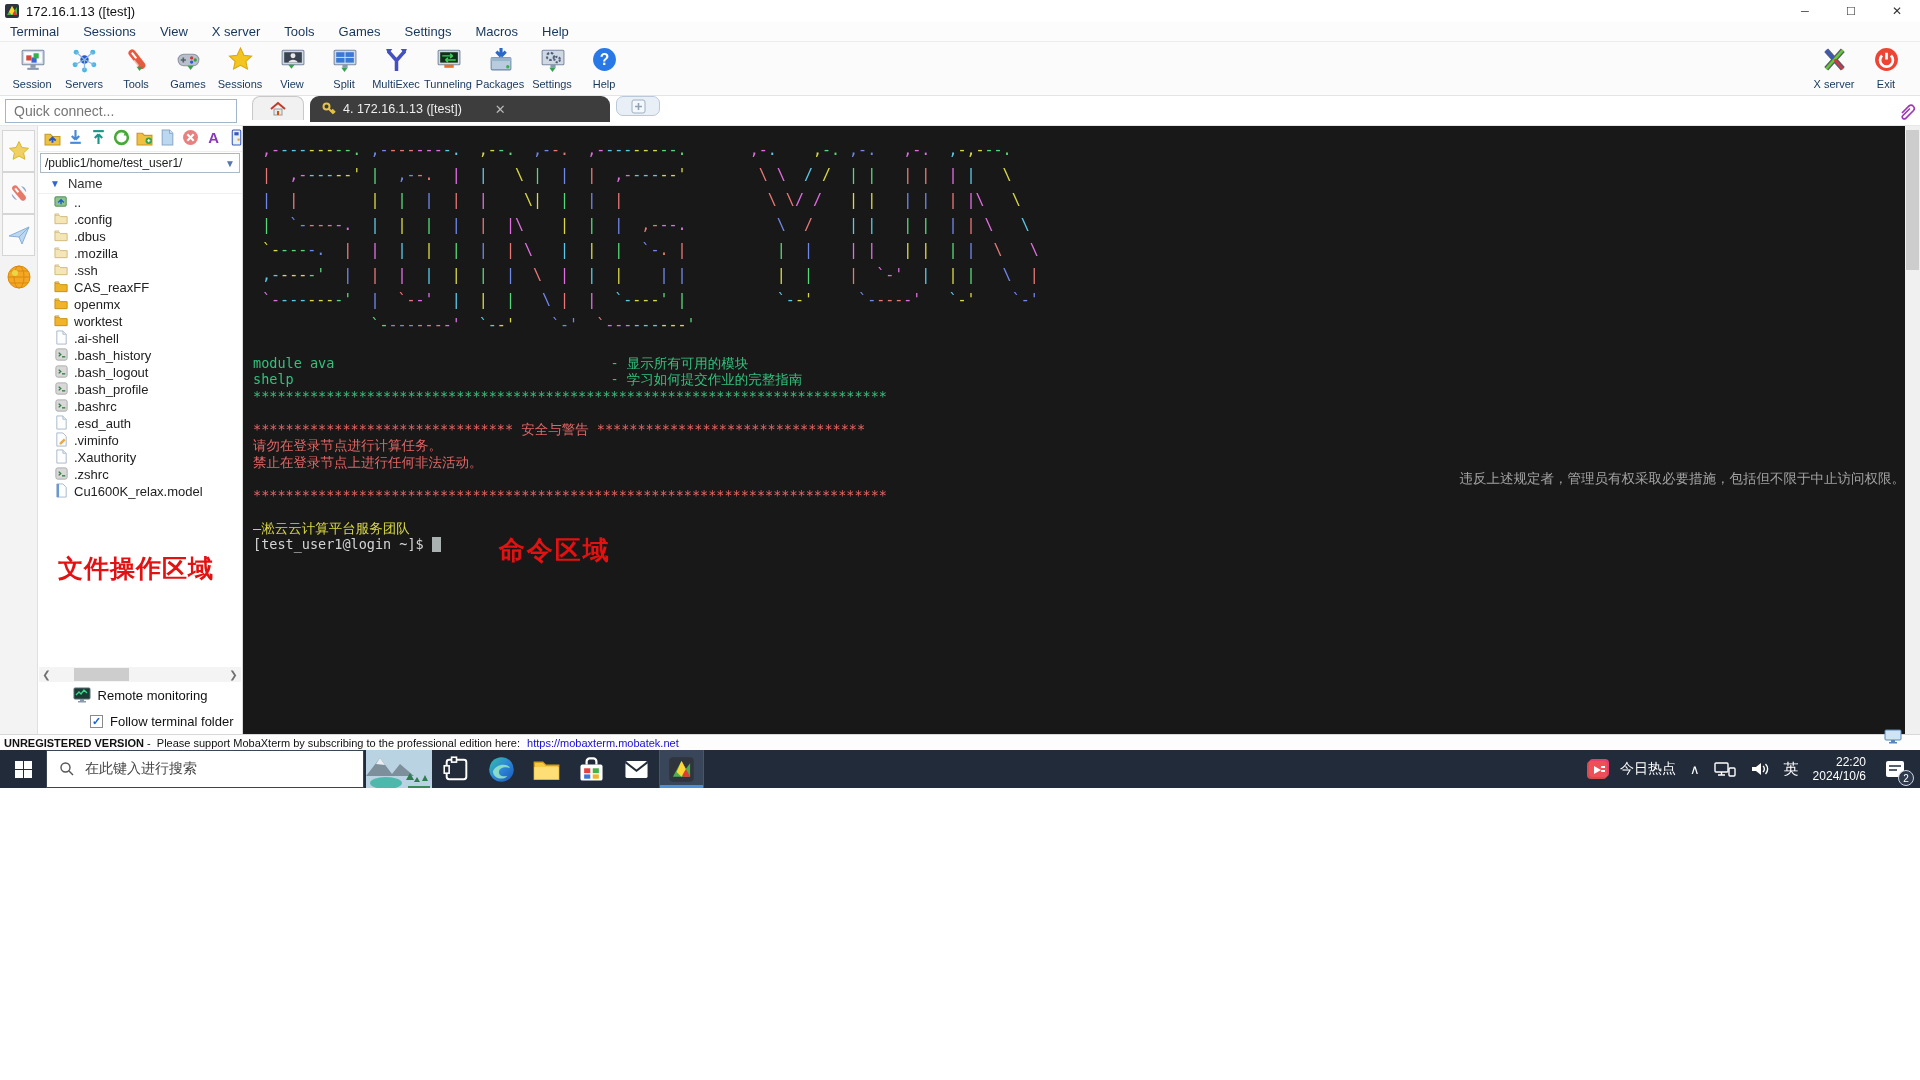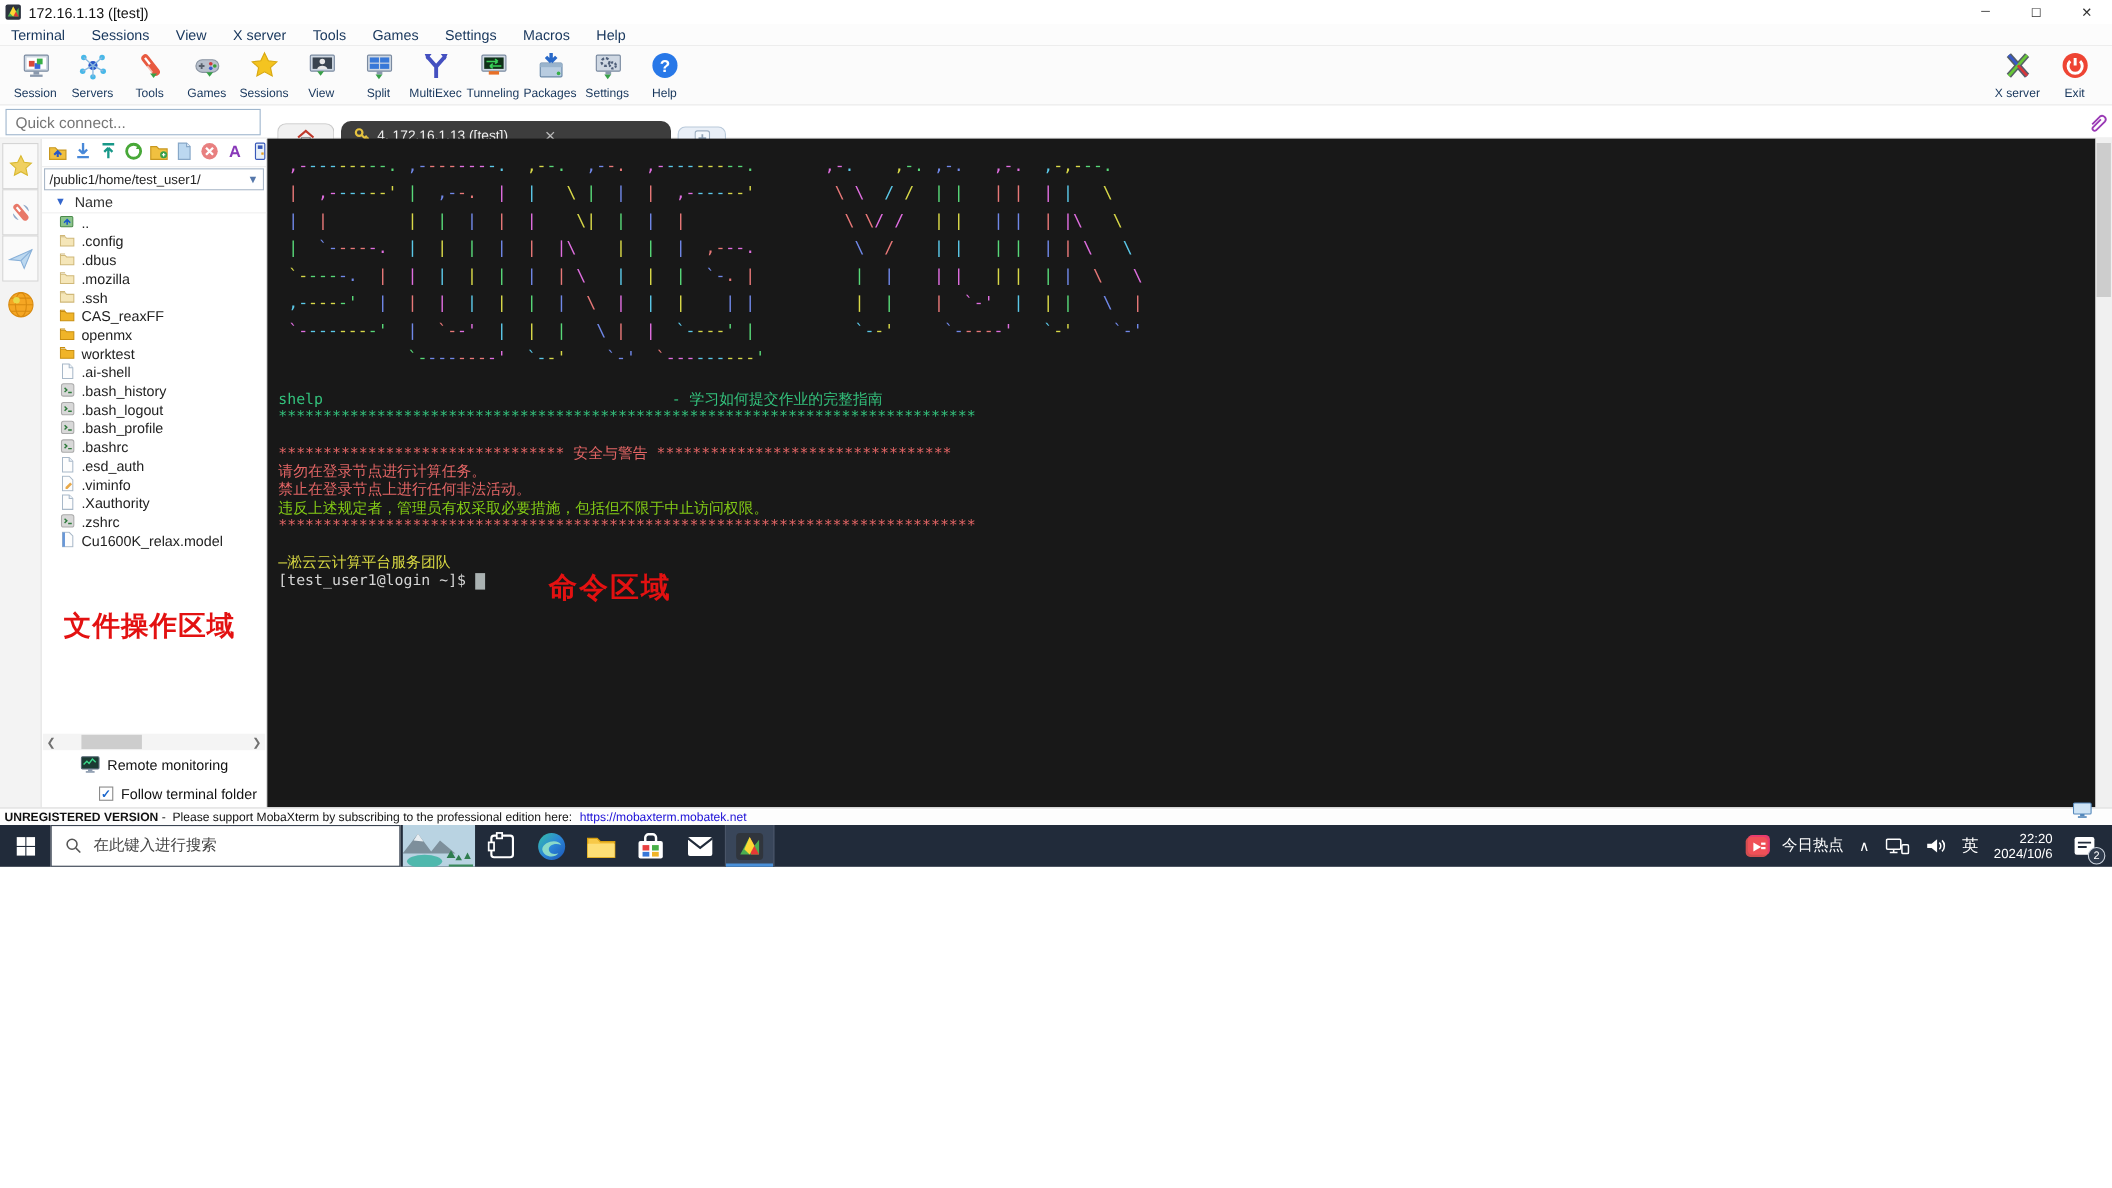"4. 172.16.1.13 ([test])" .tabstrip { align-items: flex-end -> none; top: 14px -> 0 }
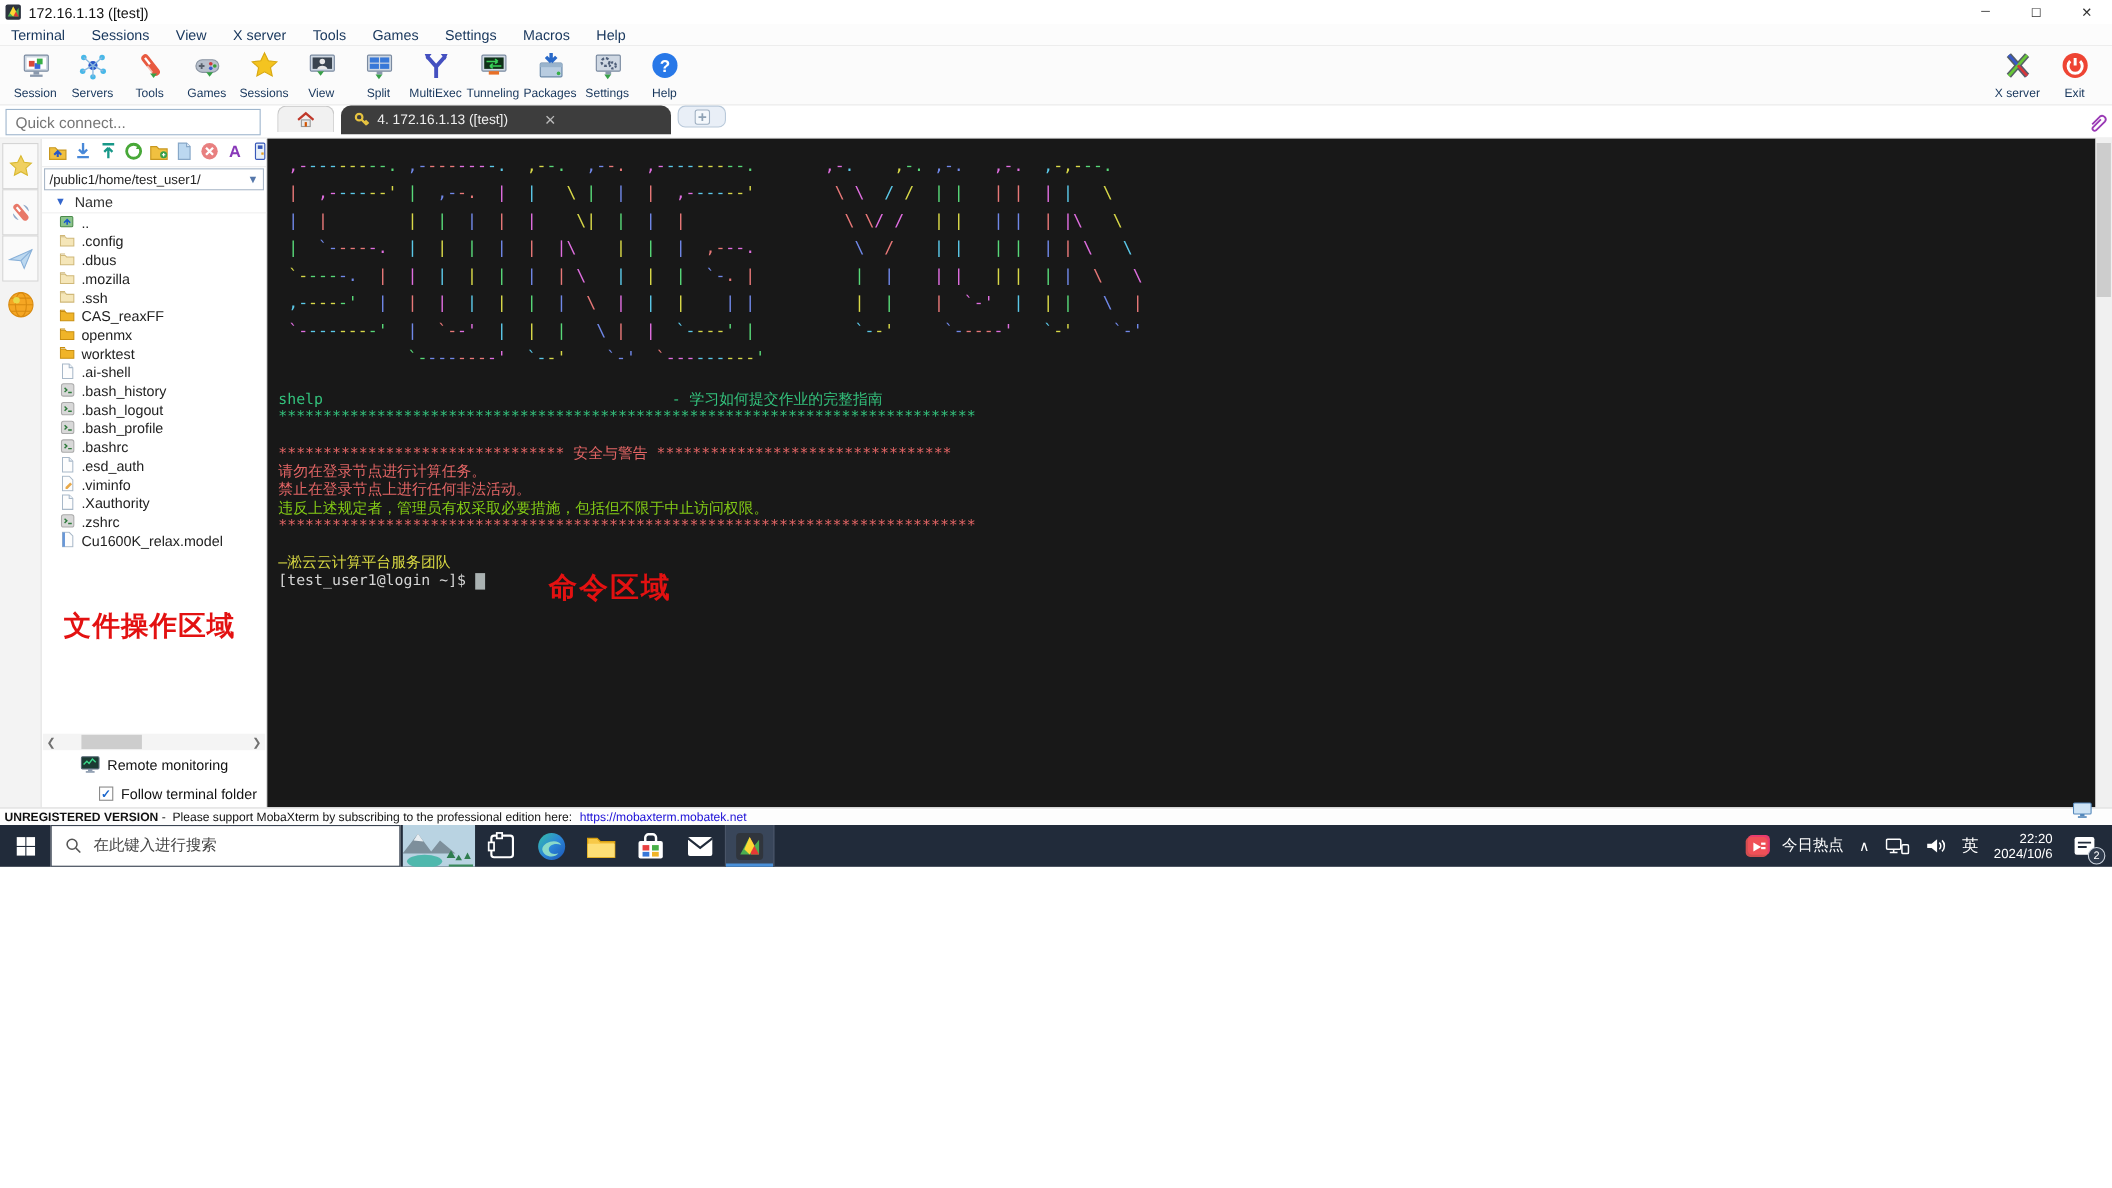"module ava - 显示所有可用的模块" div.tline { html: none -> <div>module ava - 显示所有可用的模块</div> }
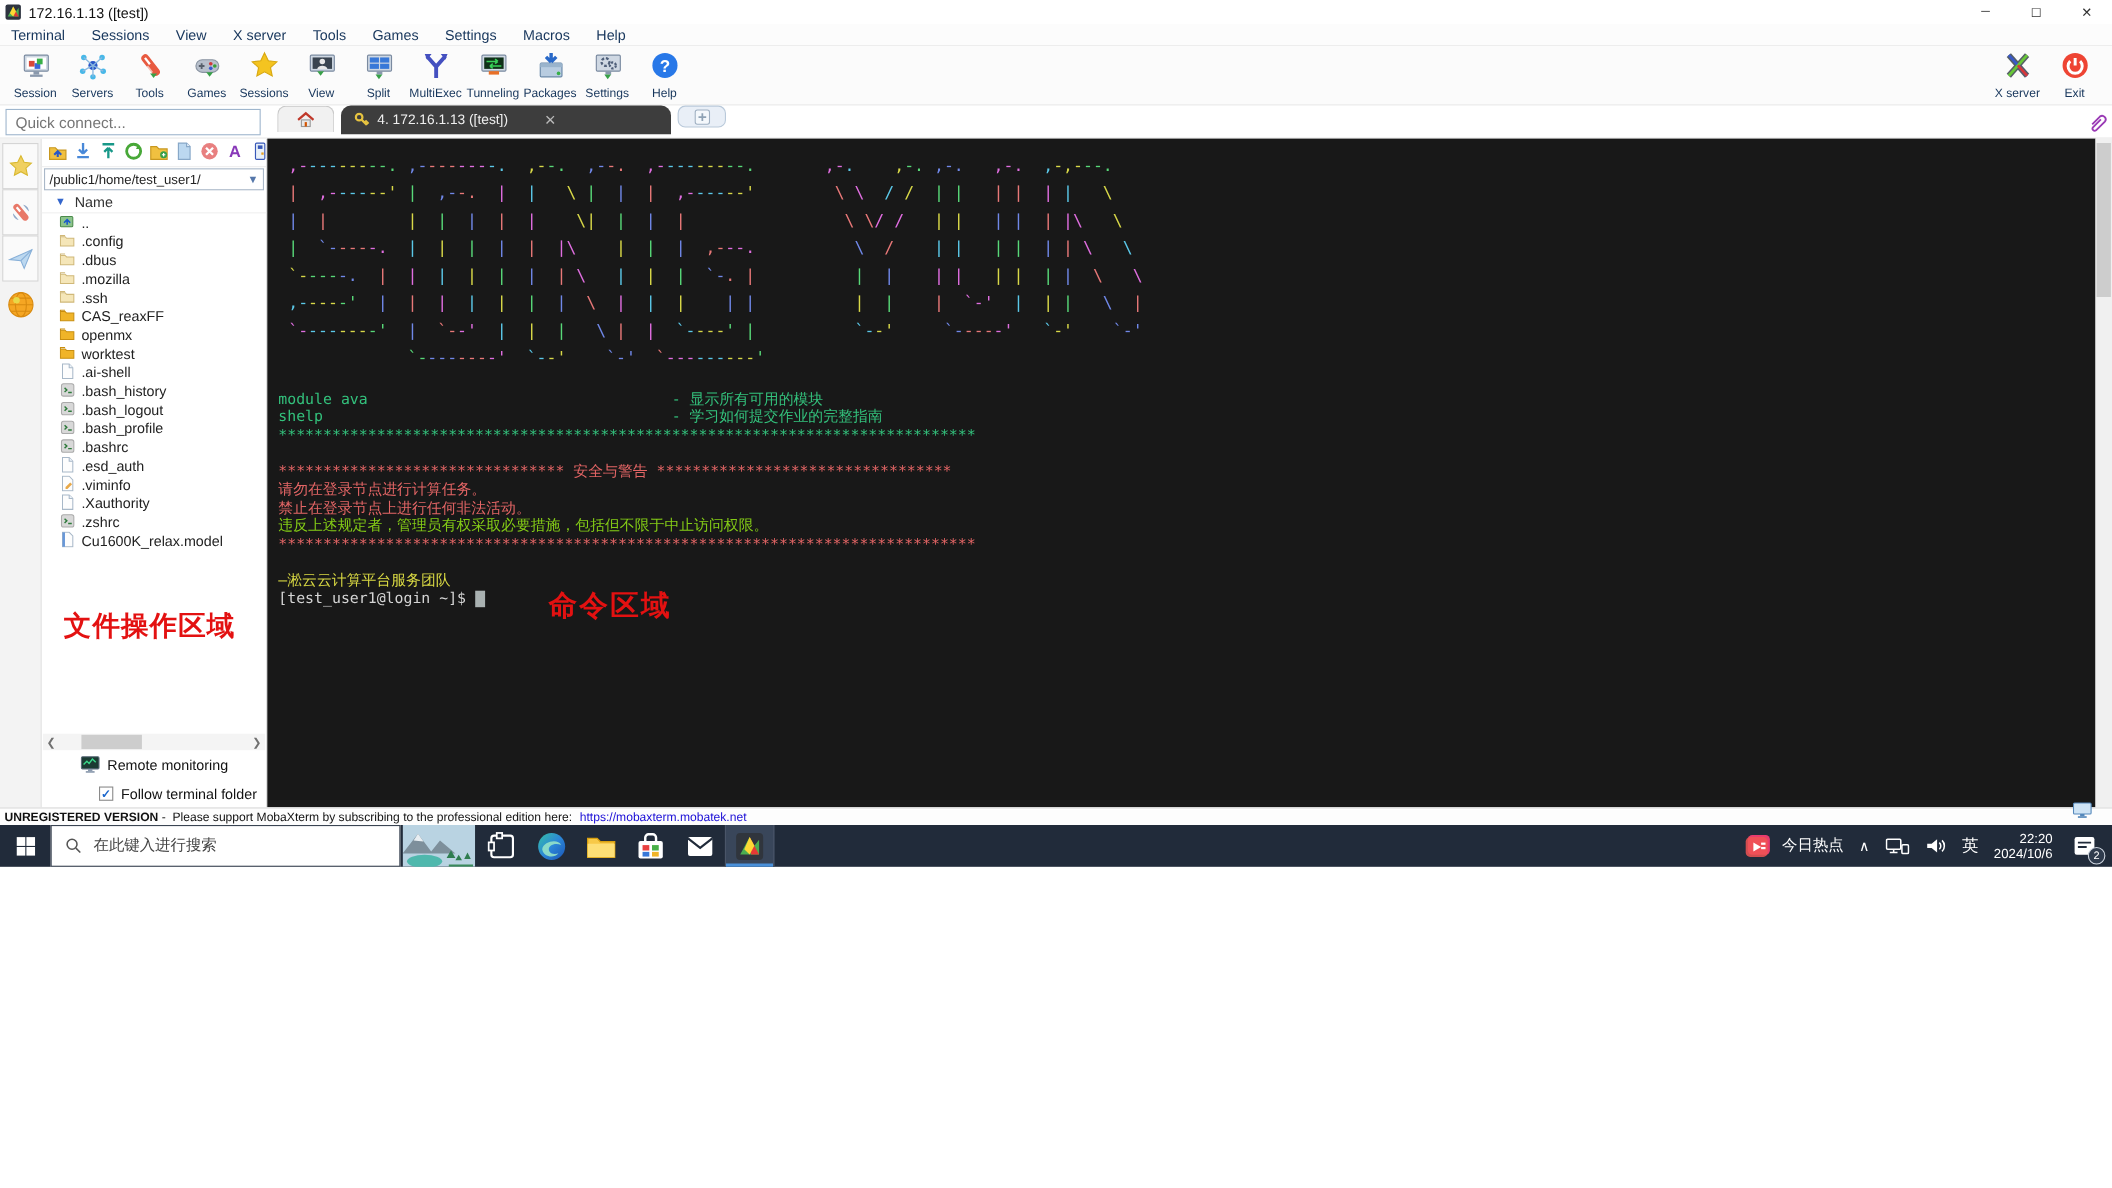"违反上述规定者，管理员有权采取必要措施，包括但不限于中止访问权限。" div.tline { color: #84cc16 -> #a3a3a3; text-align: none -> right }
